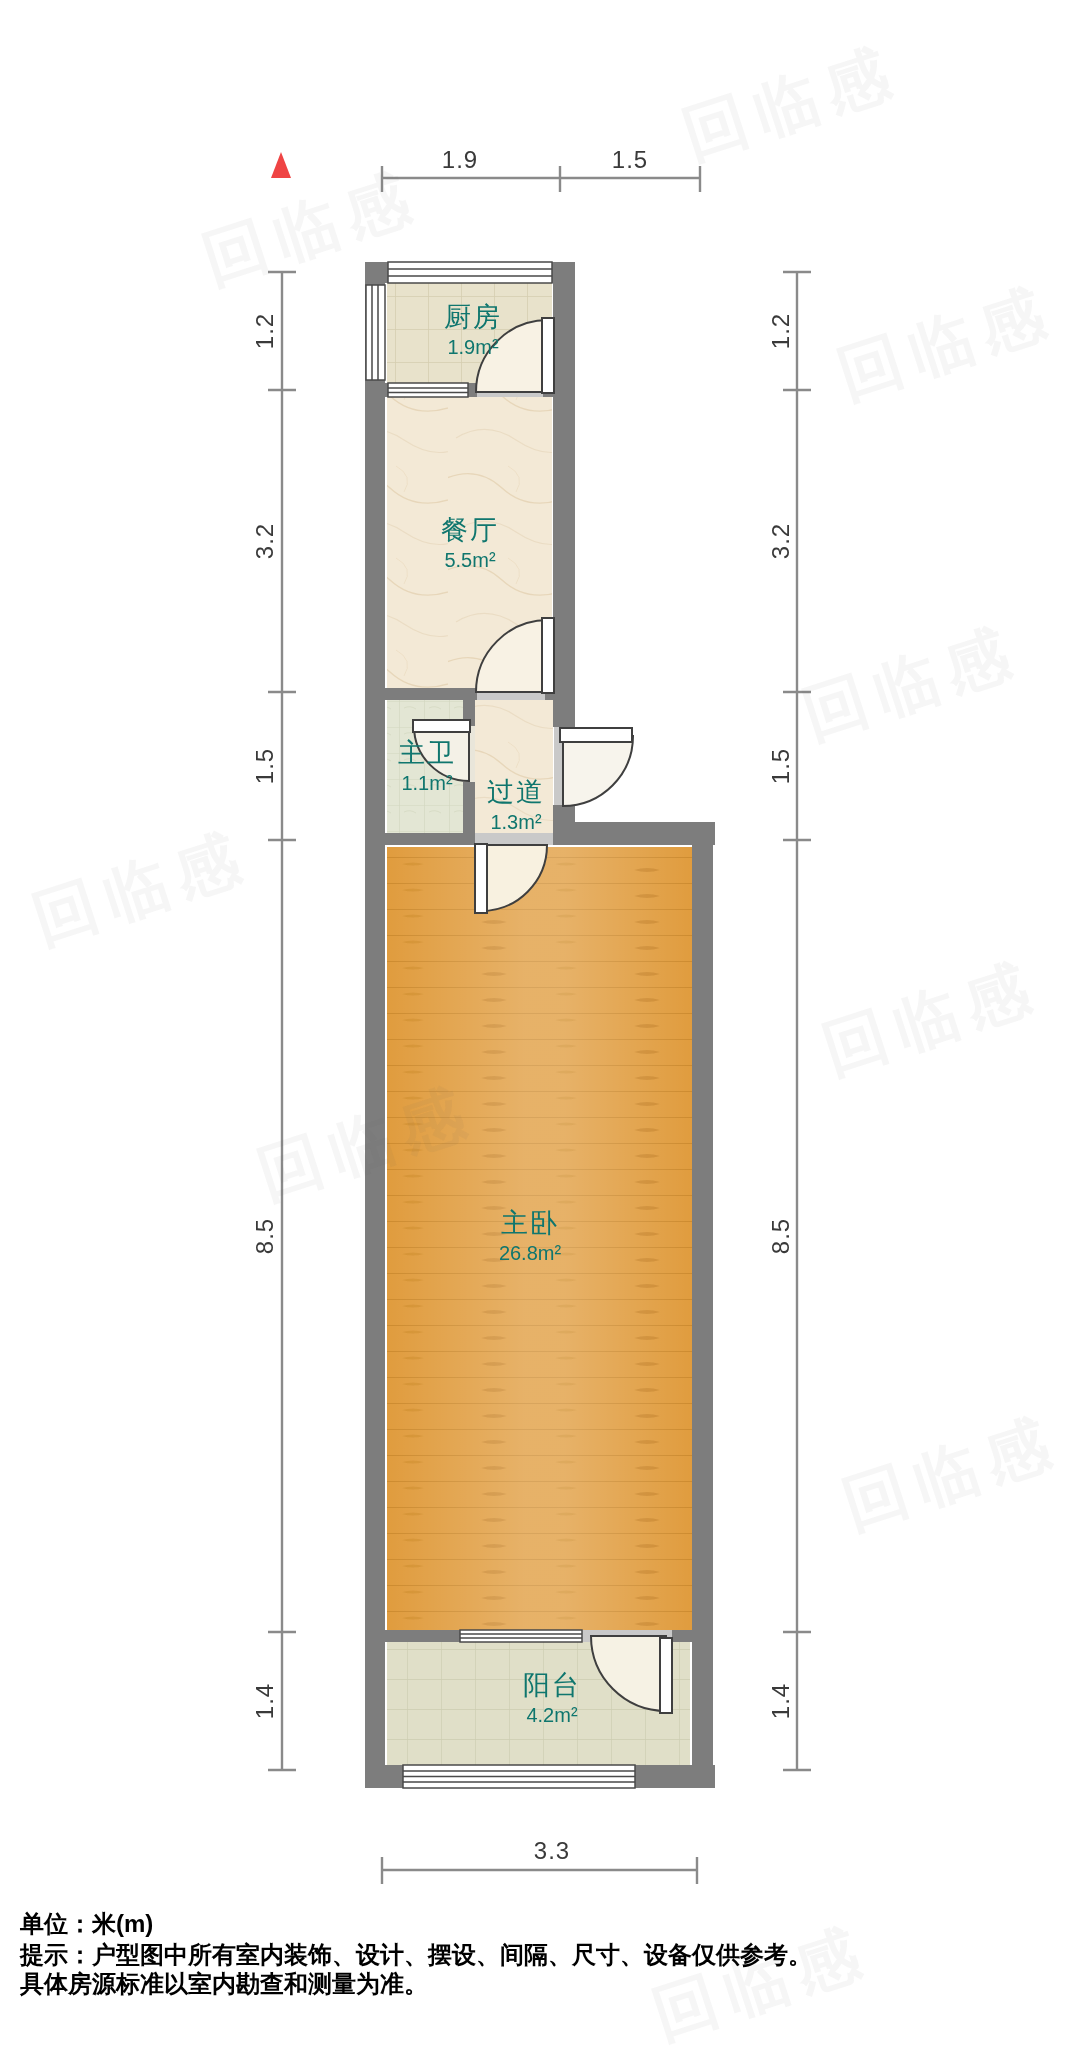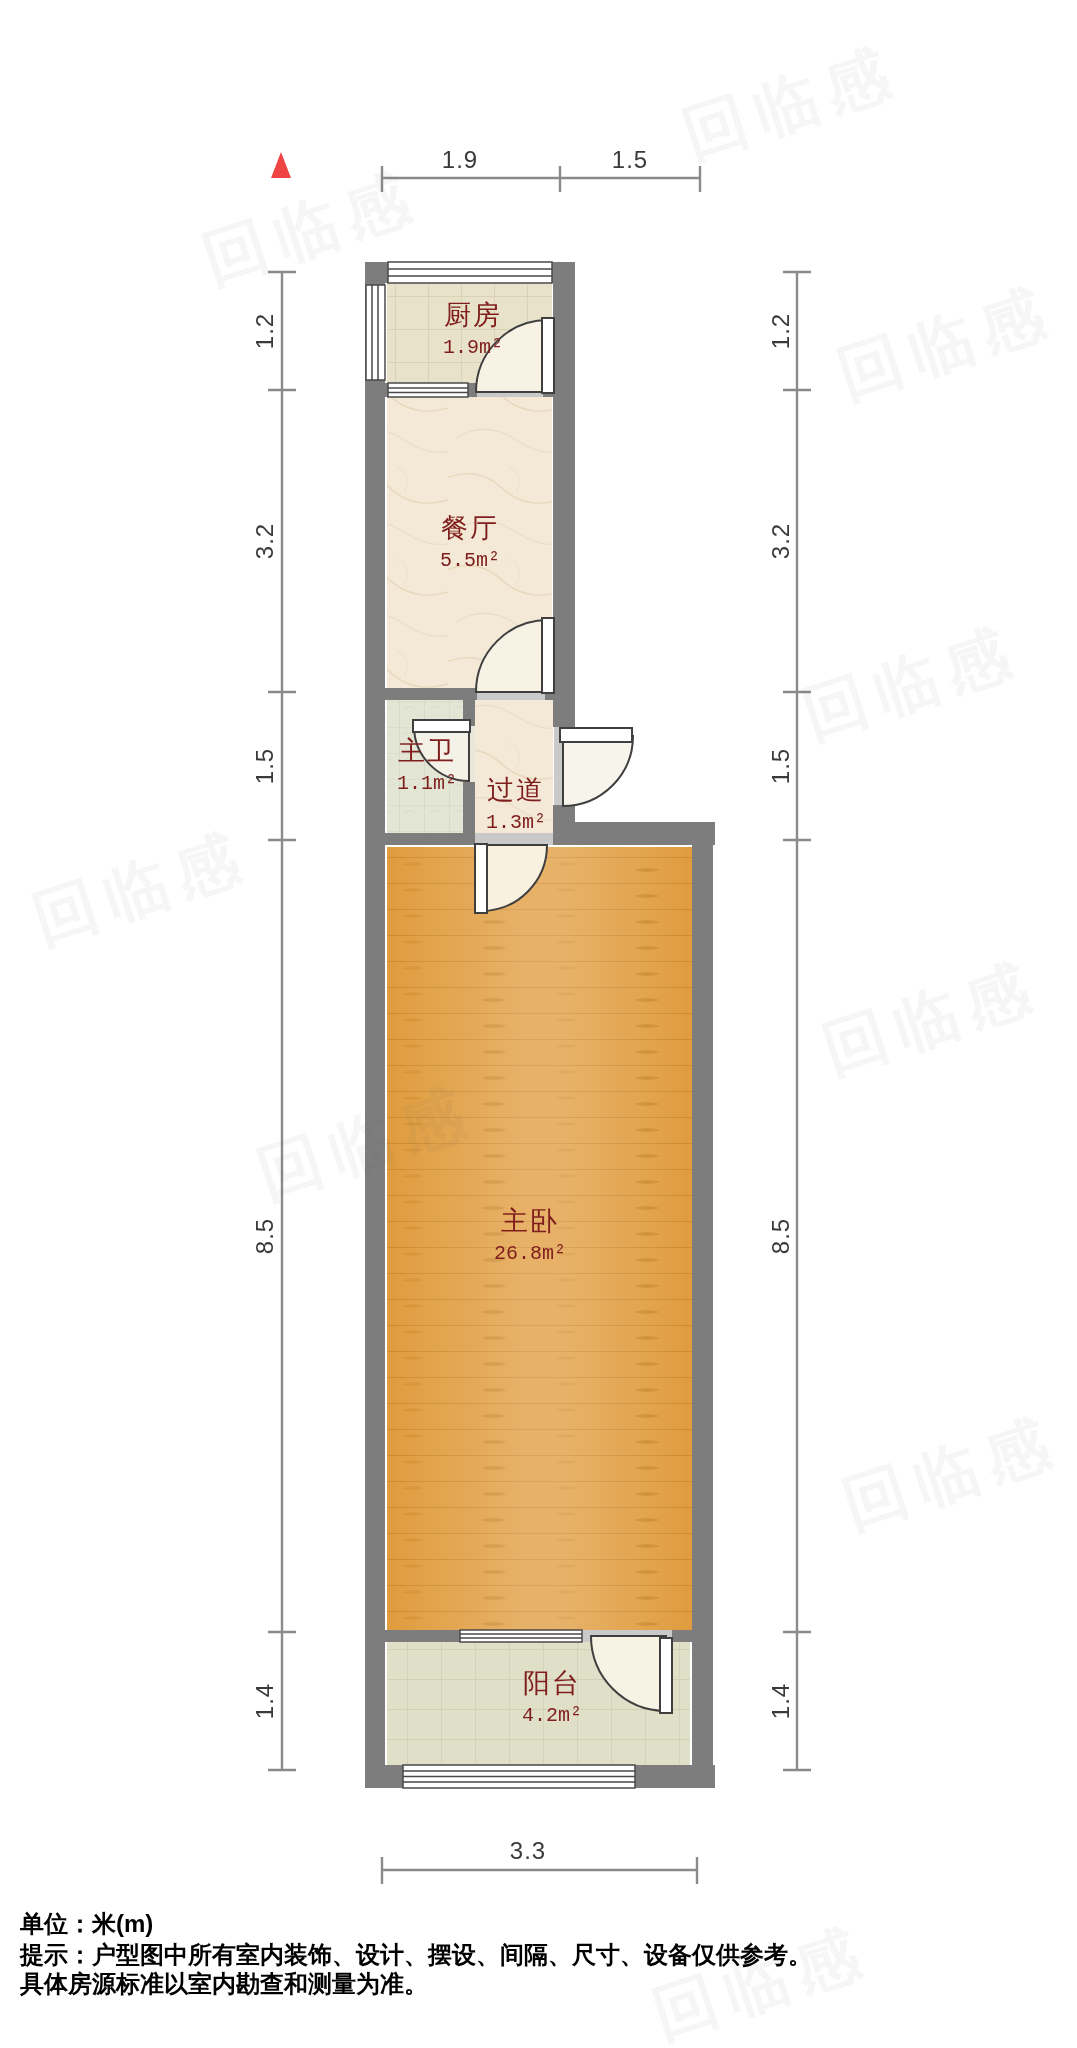"厨房" .room { color: #7f1d1d -> #0f766e; font-family: Liberation Mono, monospace -> none }
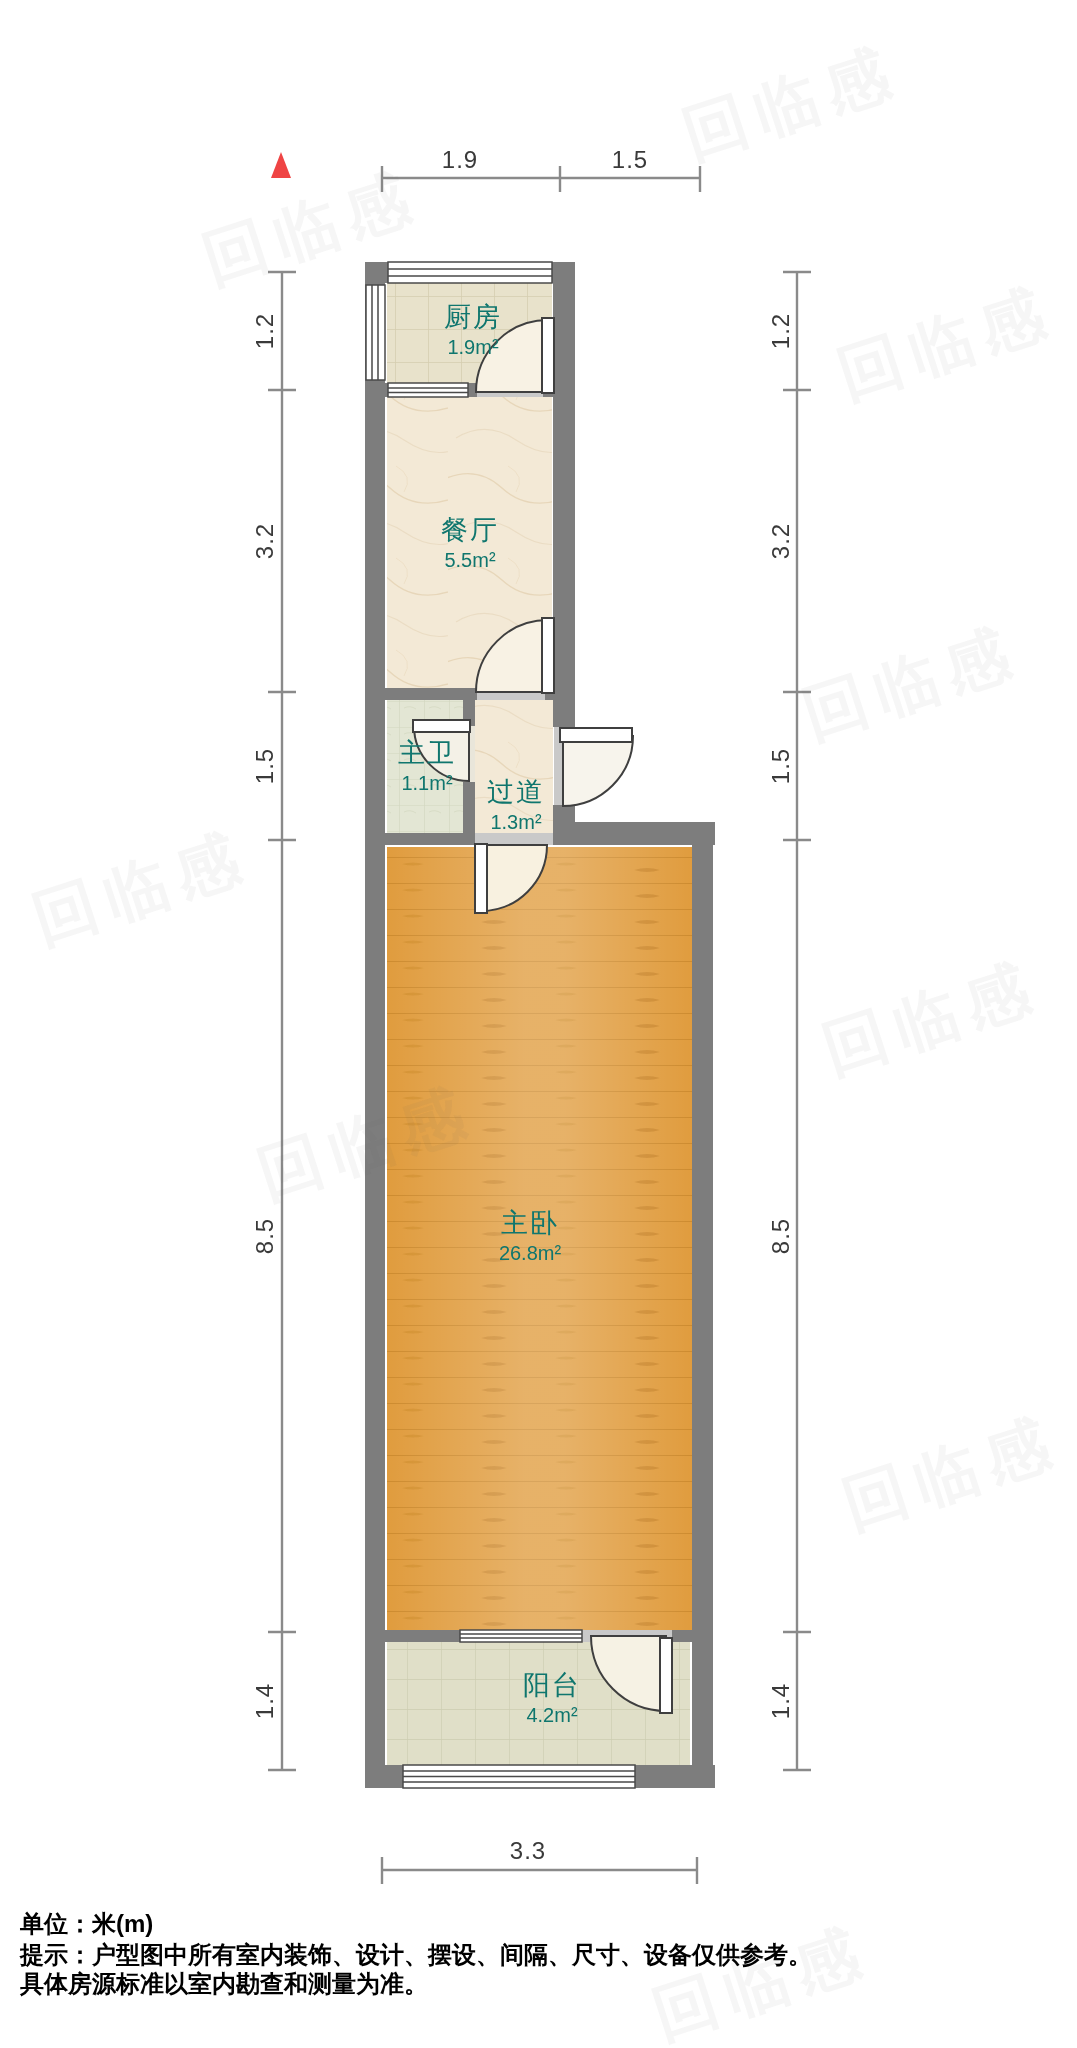"3.3" div.lbl { left: 528px -> 552px }
